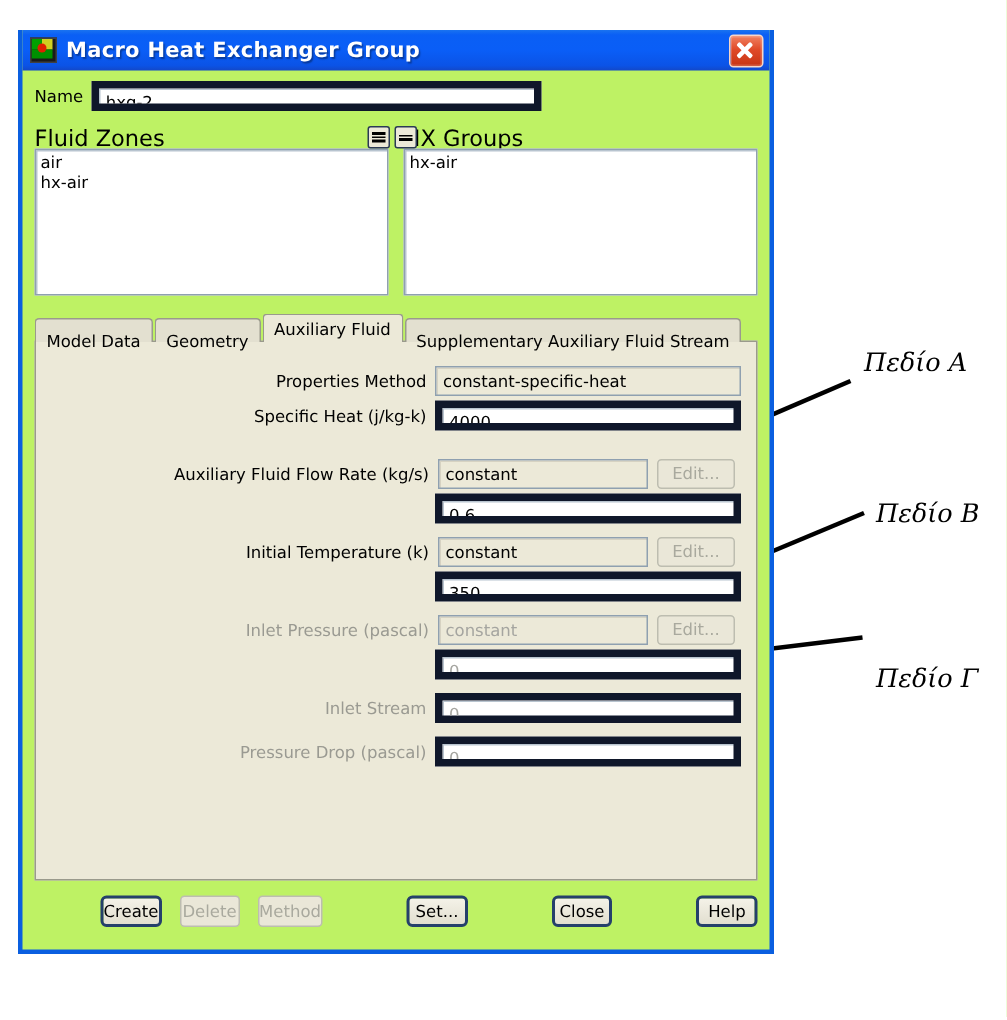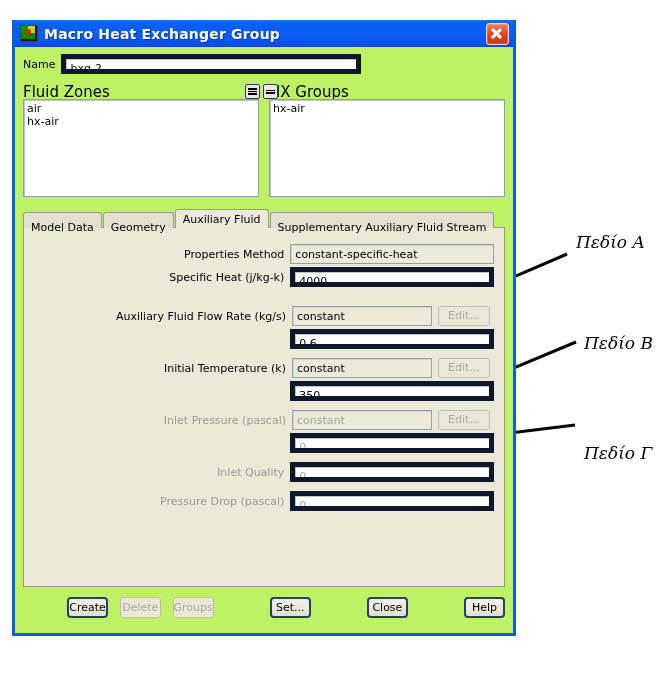"Inlet Quality" div.fl { text: Quality -> Stream }
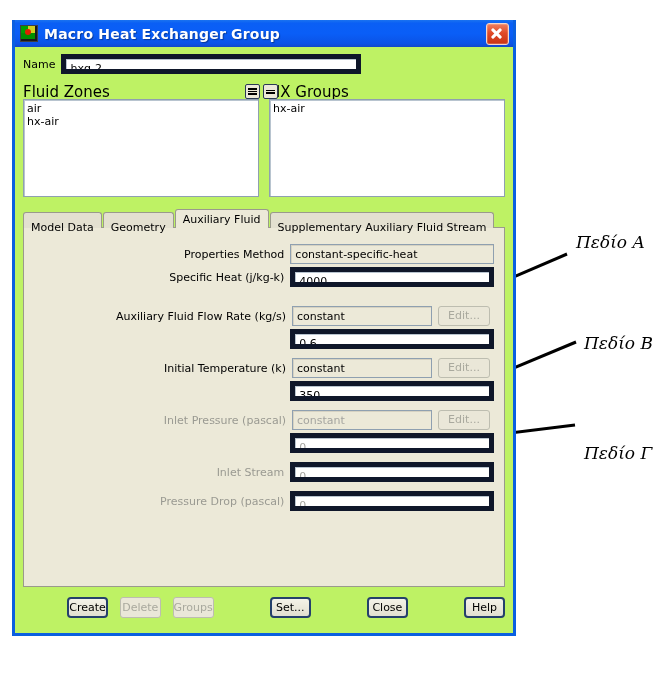"Groups" div.btn { text: Groups -> Method }
